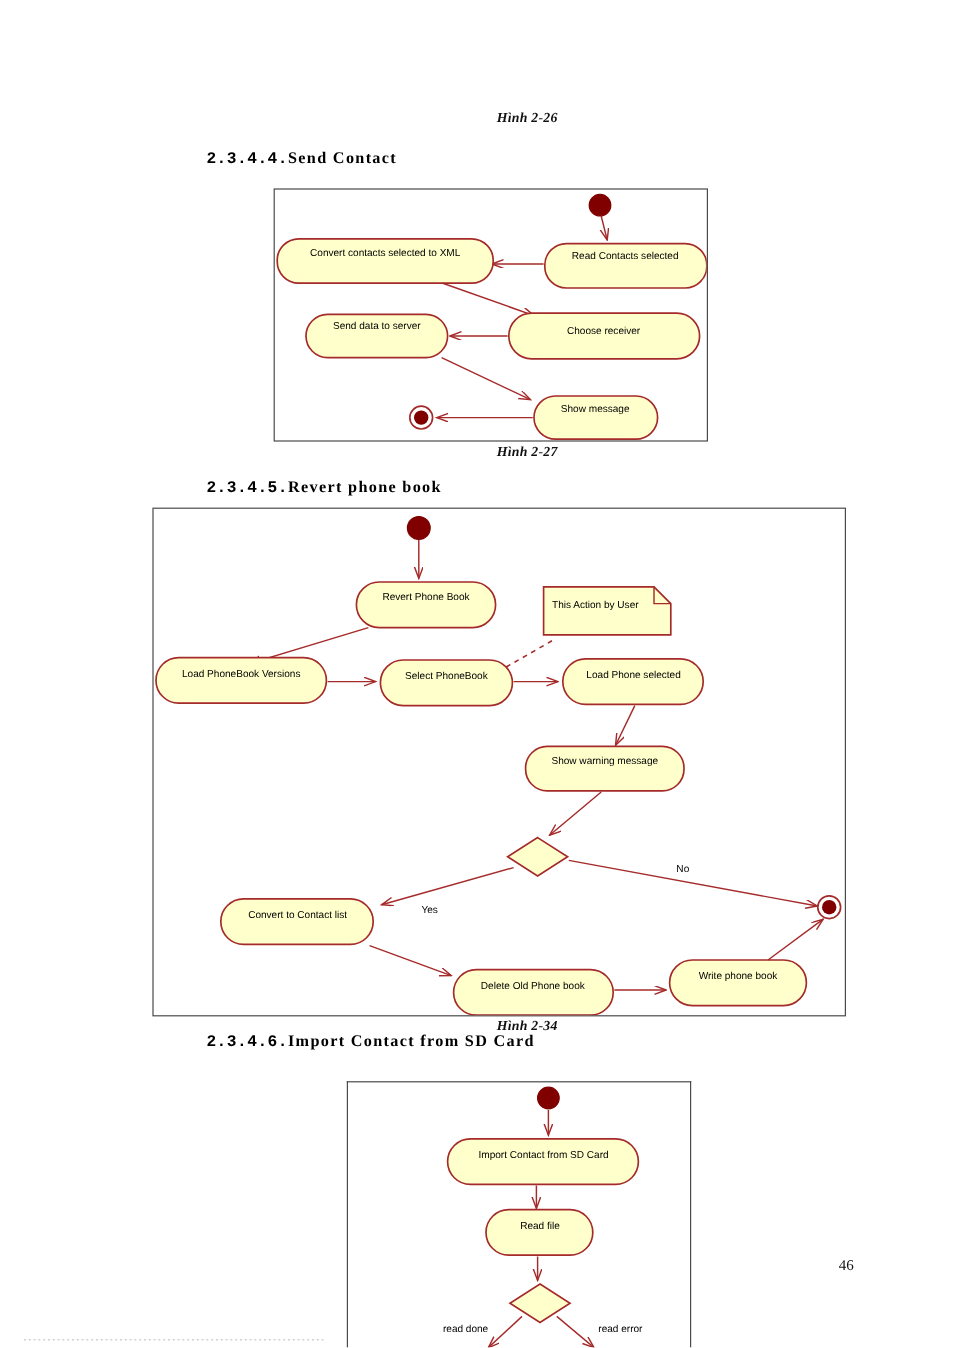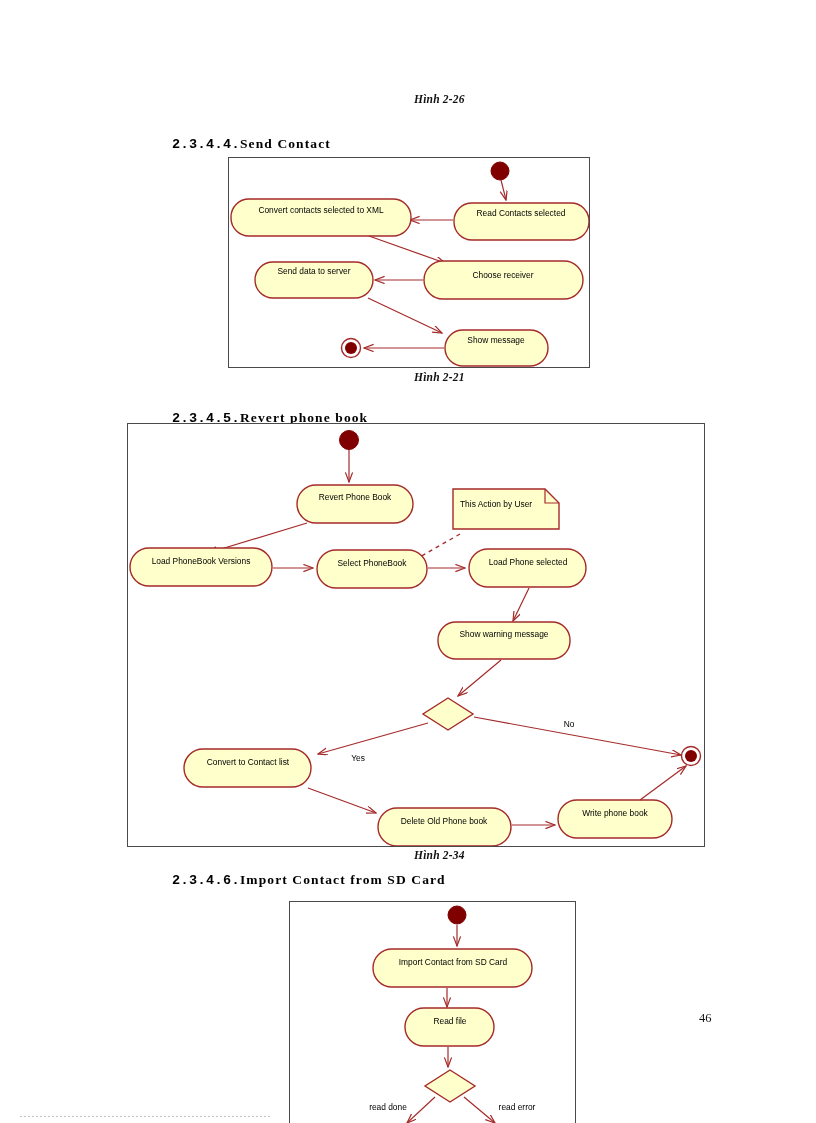"Send Contact" .heading .txt { margin-top: 12px -> none }
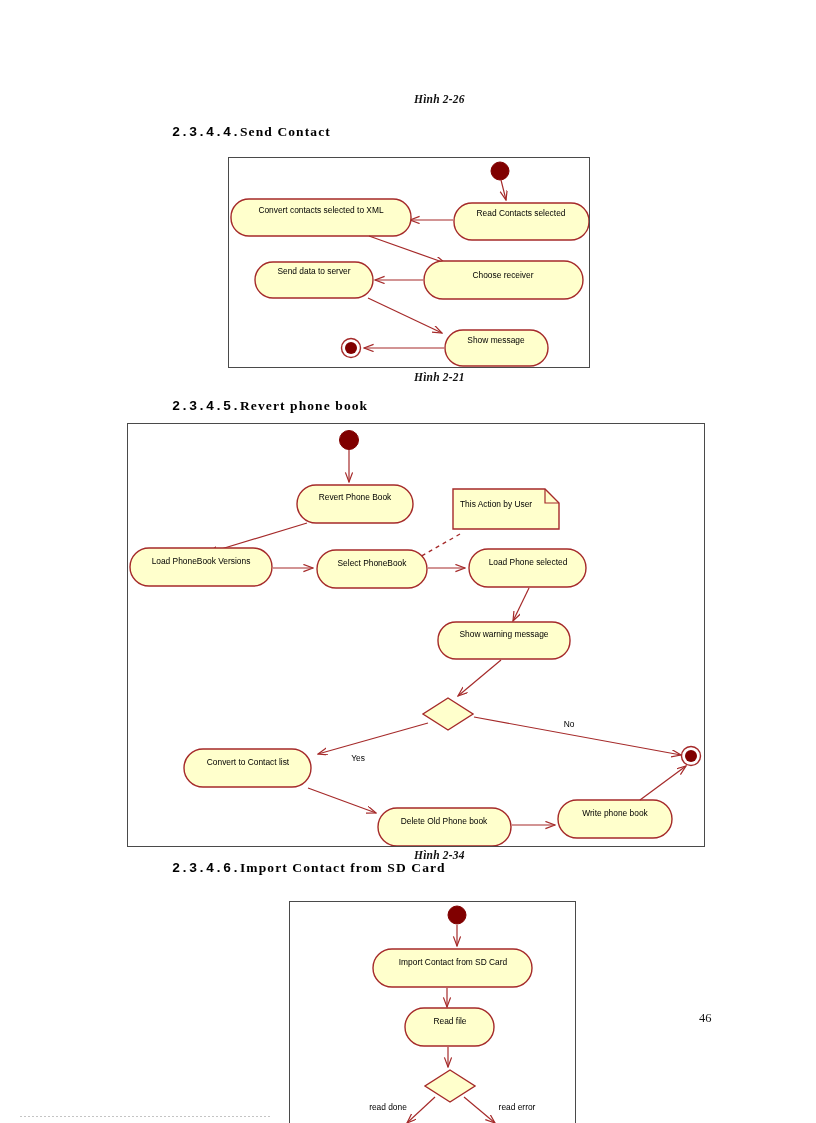"Hình 2-21" div.fig-caption { text: 2-21 -> 2-27 }
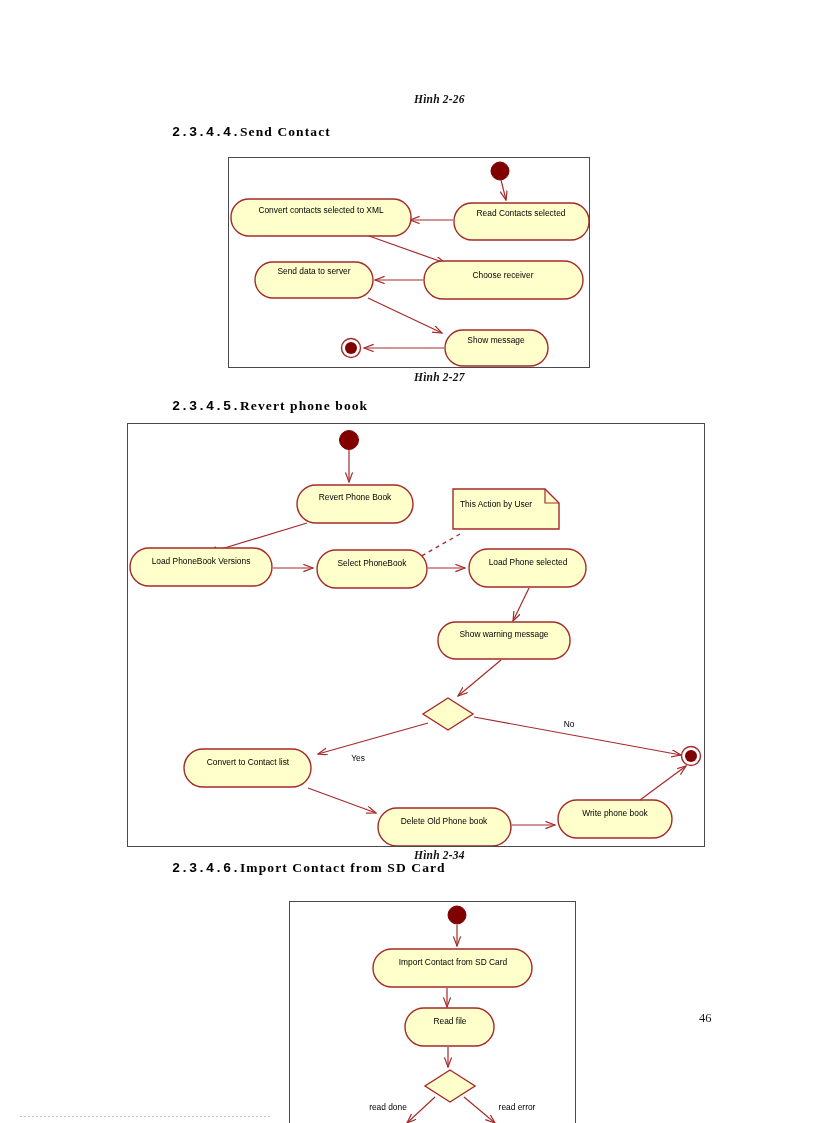"46" .page-number { margin-top: none -> 36px }
